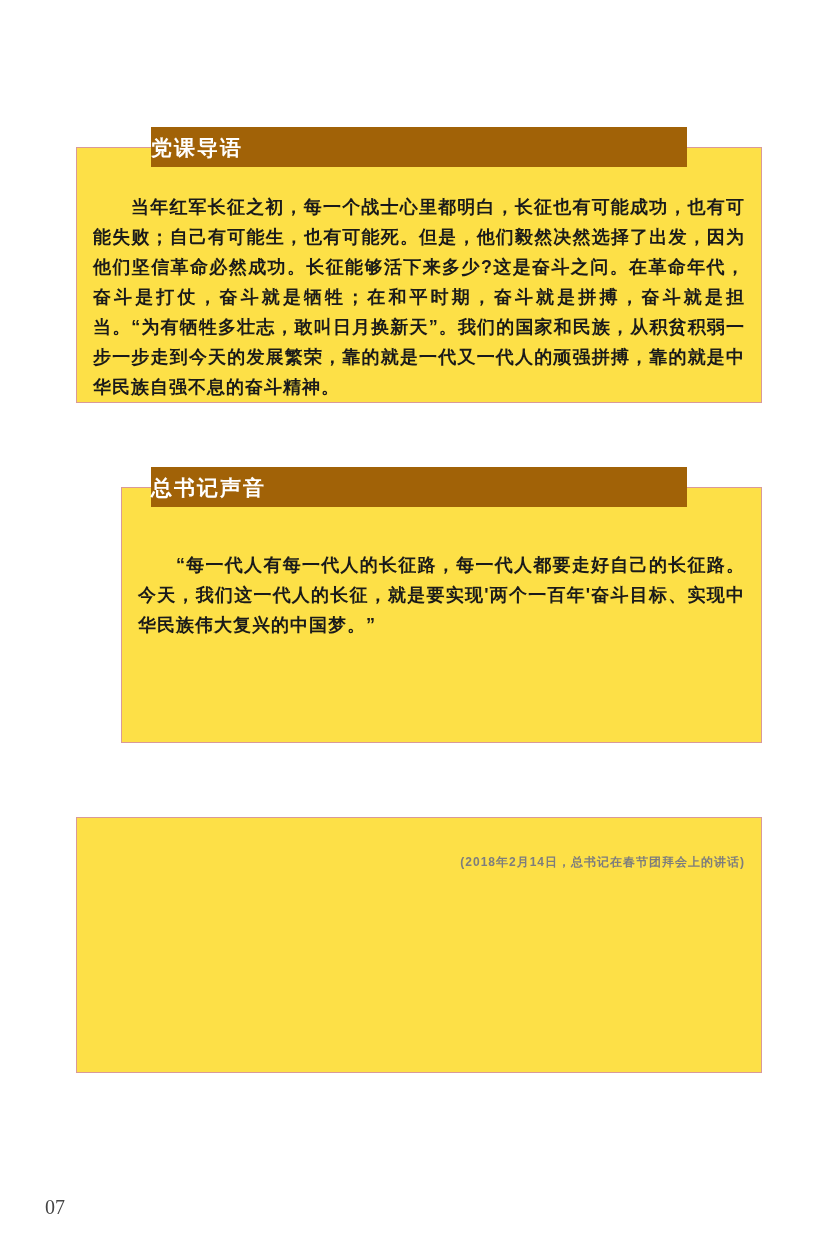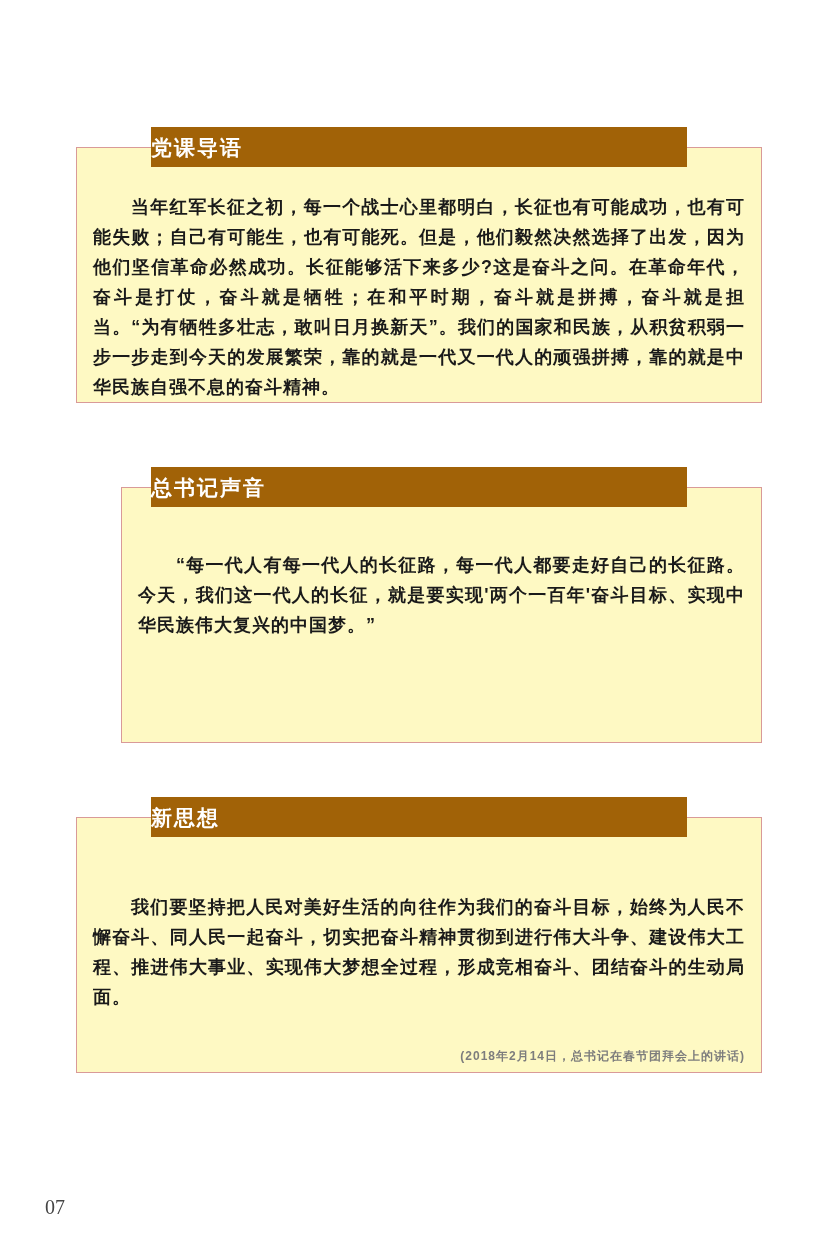"当年红军长征之初，每一个战士心里都明白，长征也有可能成功，也有可能失败；自己有可" .content-box { background: #fef9c3 -> #fde047 }
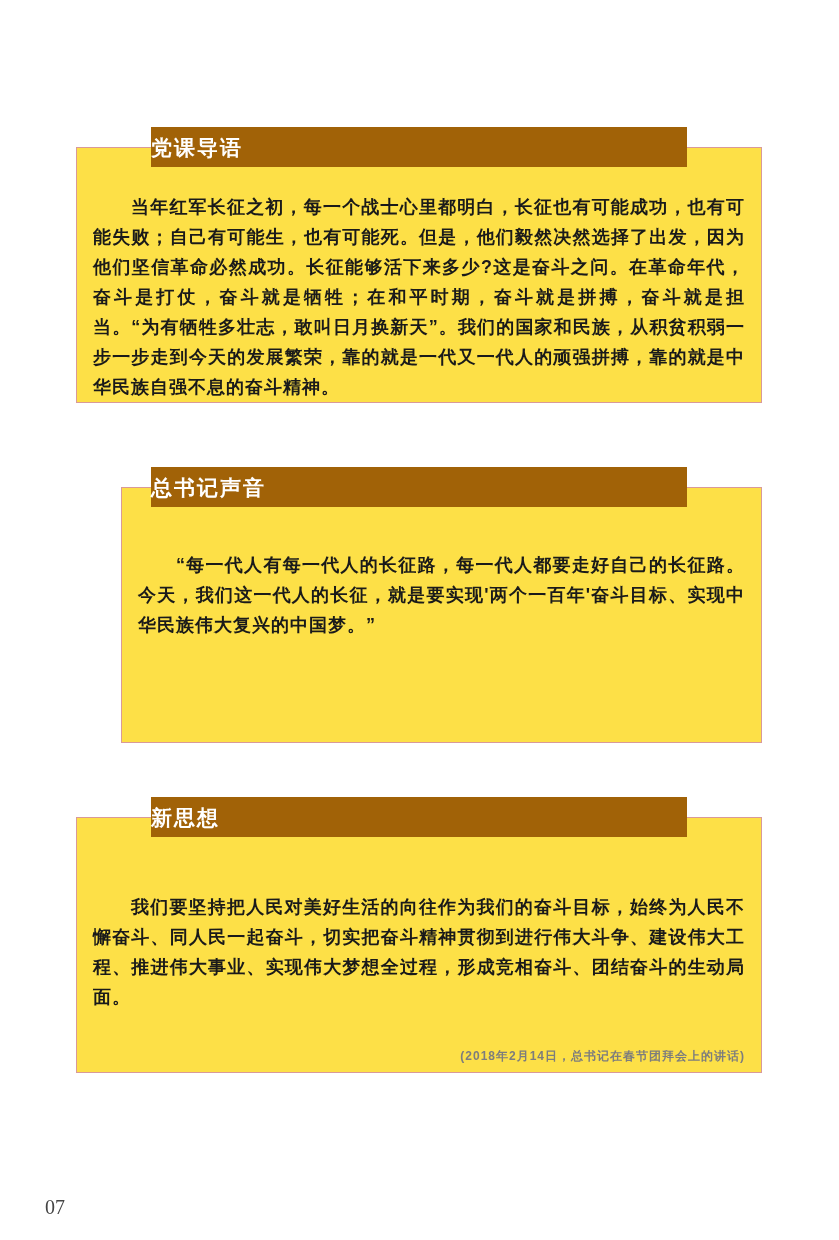"新思想" div.banner { html: <div> <span>新思想</span> </div> -> none }
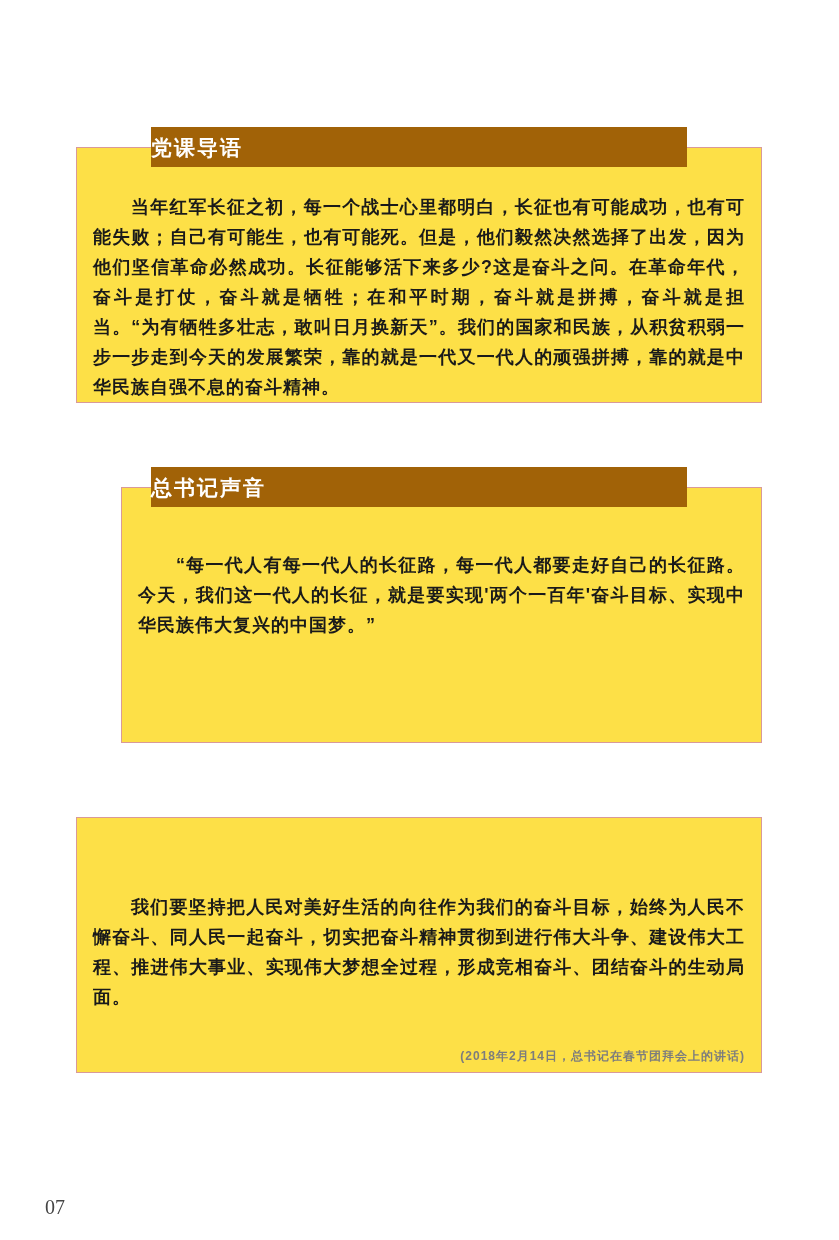"我们要坚持把人民对美好生活的向往作为我们的奋斗目标，始终为人民不懈奋斗、同人民一" p.body-text { html: <p>我们要坚持把人民对美好生活的向往作为我们的奋斗目标，始终为人民不懈奋斗、同人民一起奋斗，切实把奋斗精神贯彻到进行伟大斗争、建设伟大工程、推进伟大事业、实现伟大梦想全过程，形成竞相奋斗、团结奋斗的生动局面。</p> -> none }
